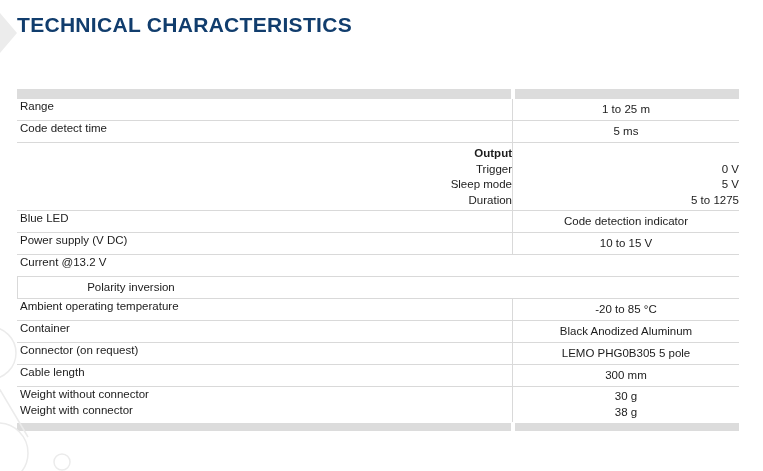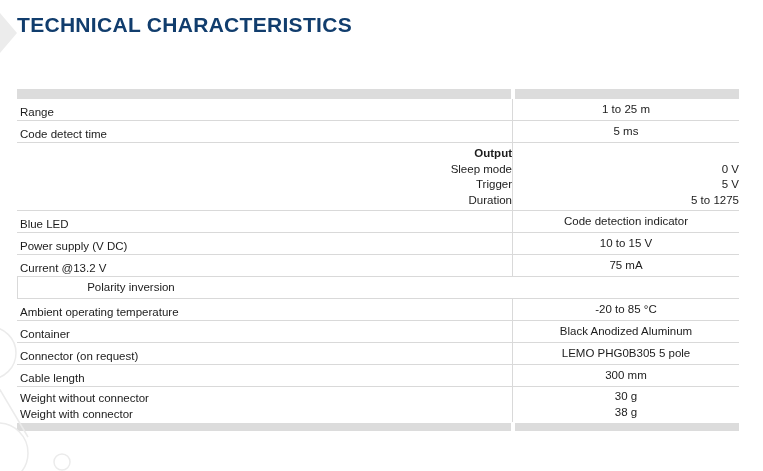"Range" .label-cell { justify-content: flex-end -> flex-start }
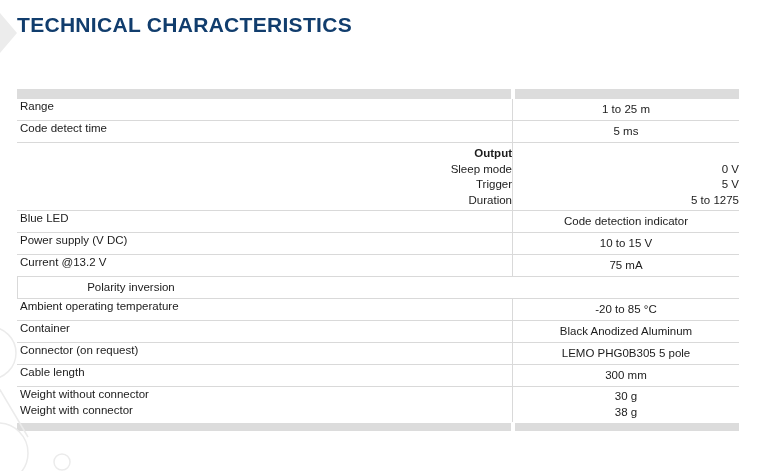"Sleep mode" div.line { order: before "Trigger" -> after "Trigger" }
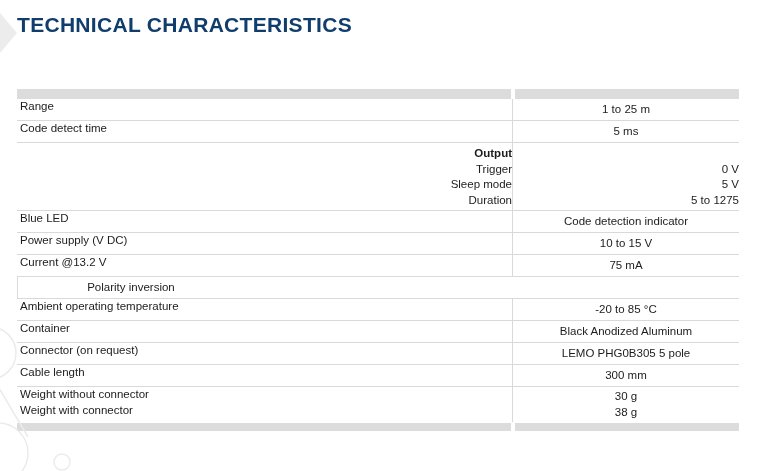"75 mA" div.value-cell { html: <div> <div>75 mA</div> </div> -> none }
